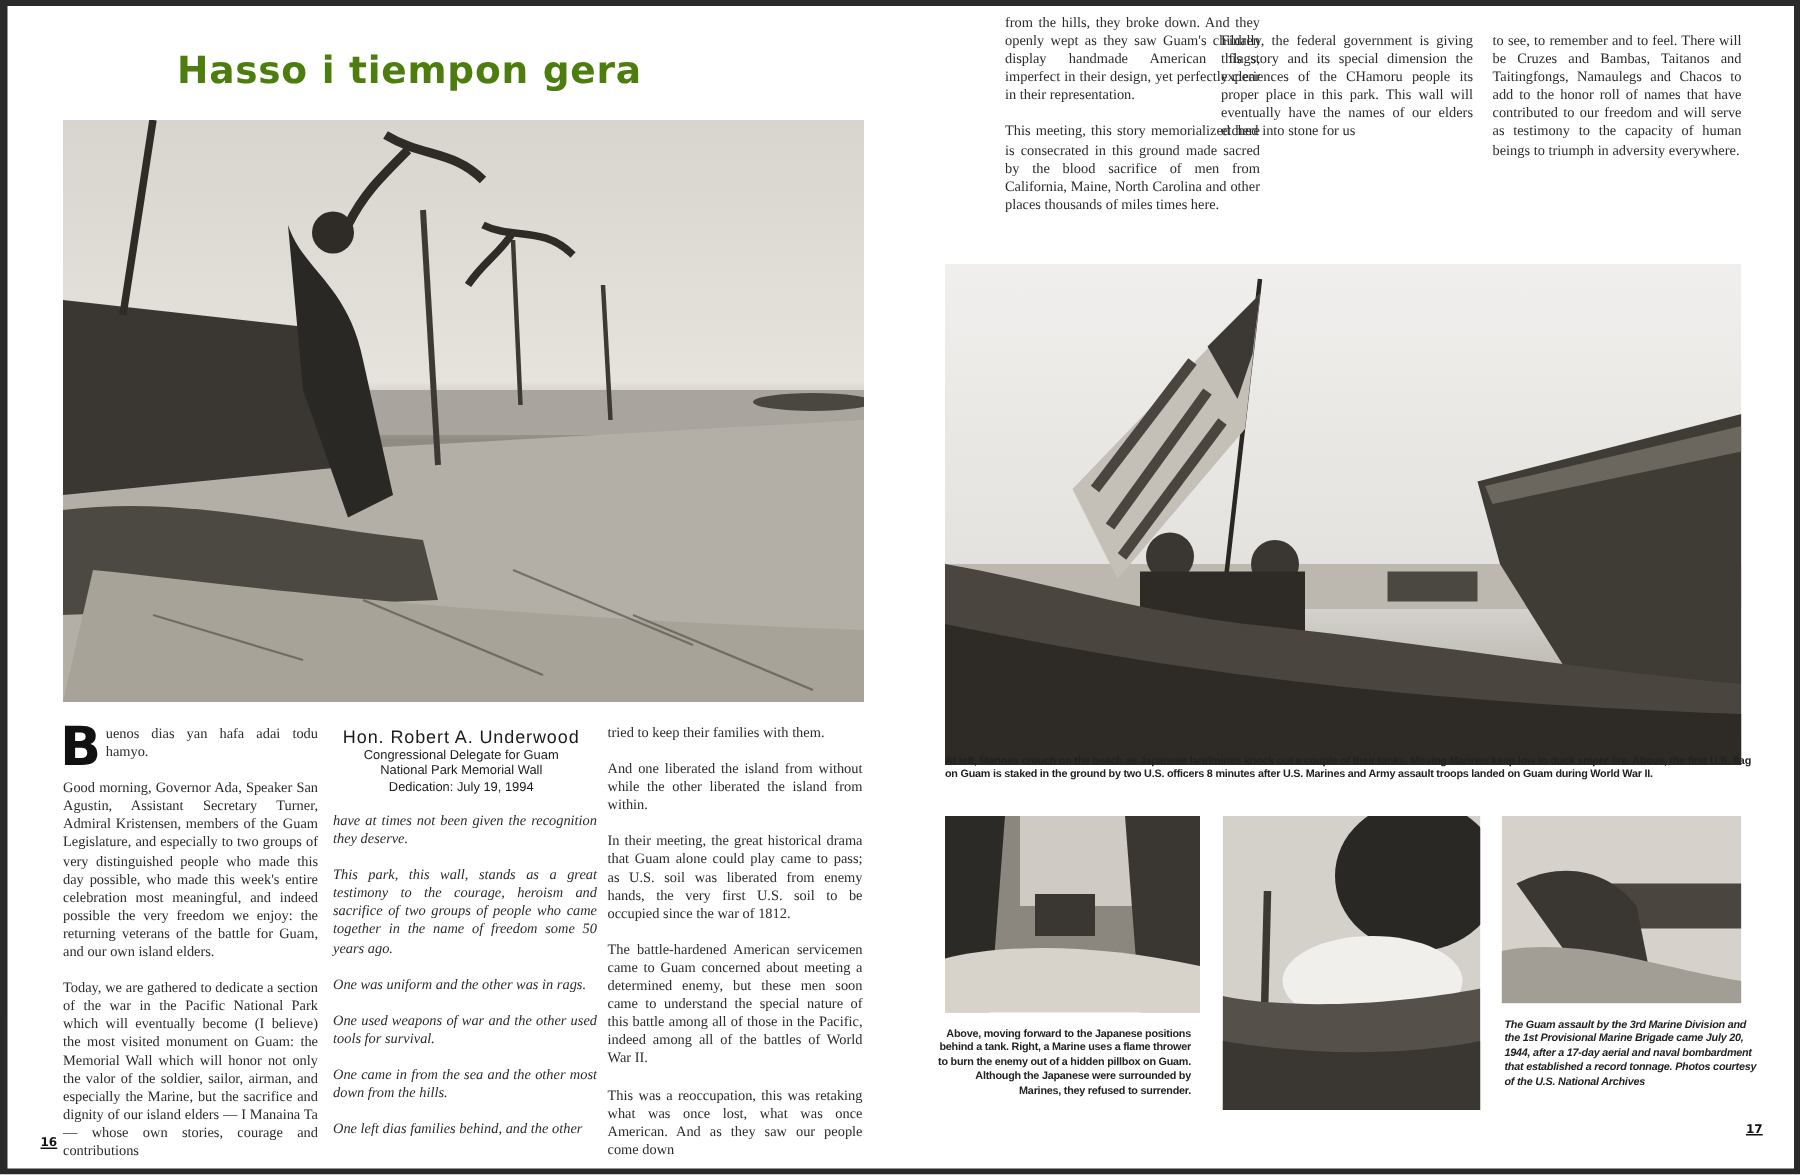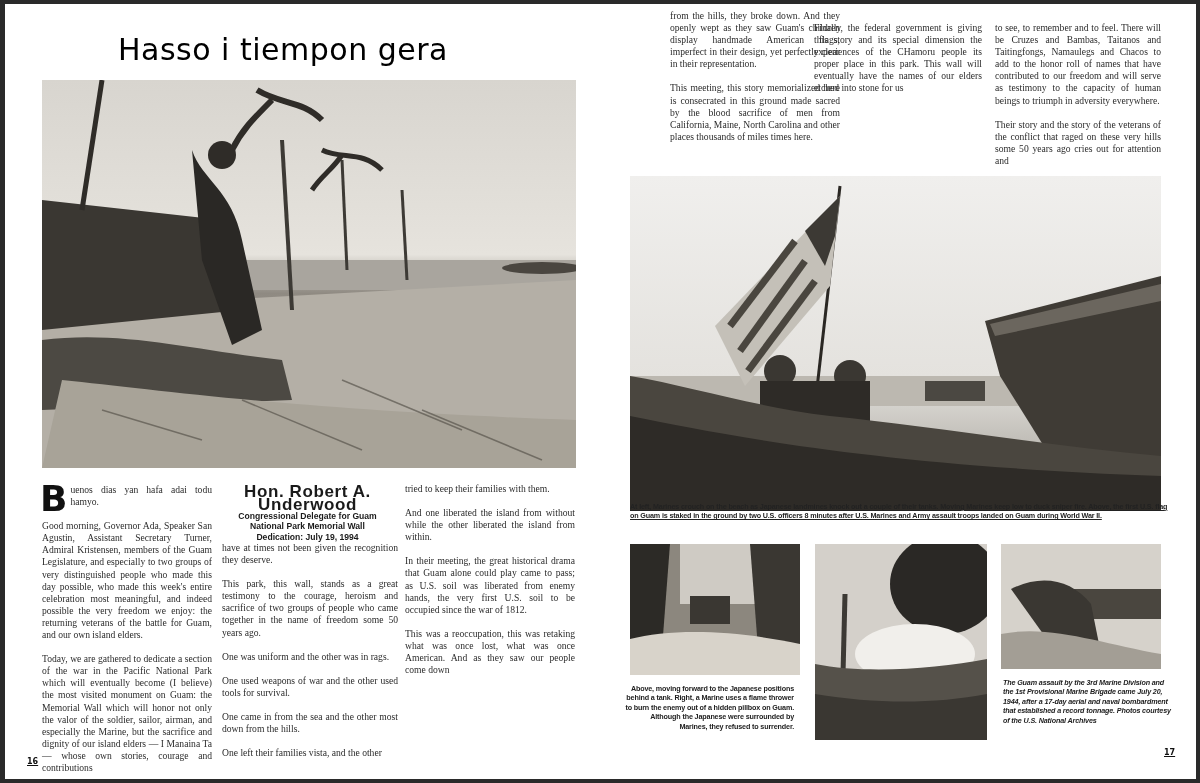"Hasso i tiempon gera" .title { color: #000000 -> #4d7c0f; font-size: 30px -> 25px; font-weight: normal -> bold }
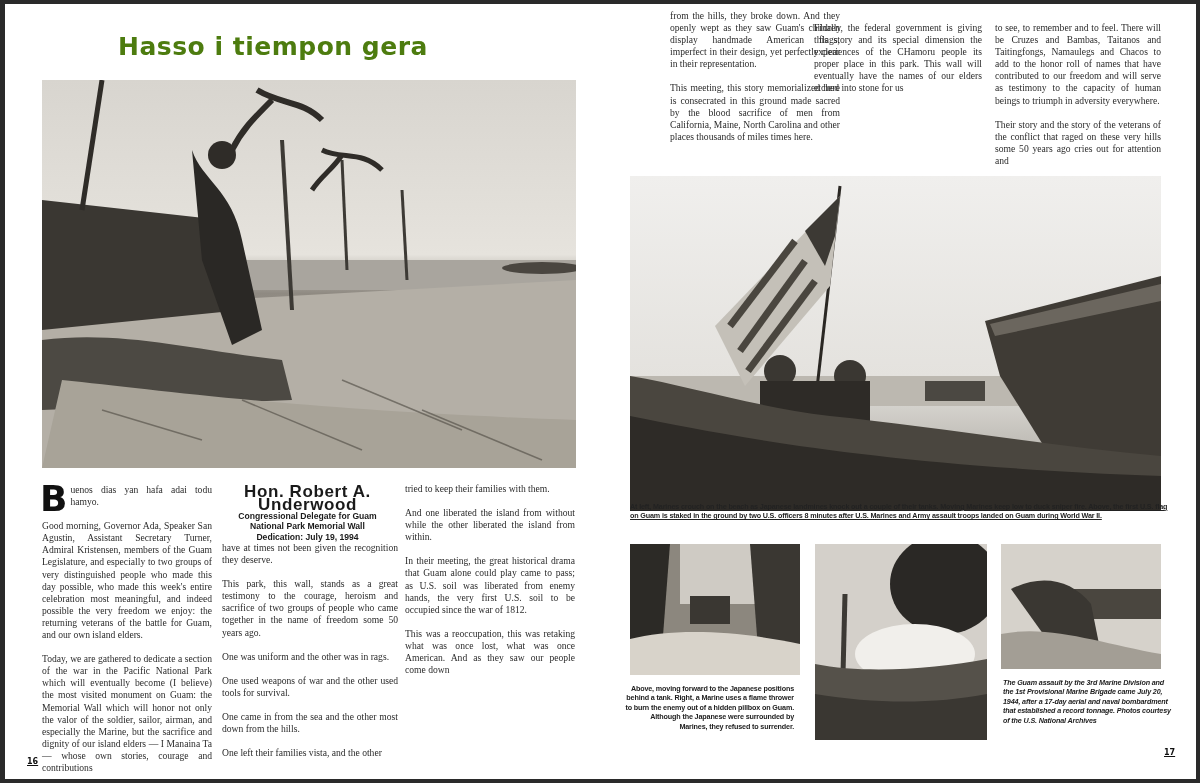"Their story and the story" p { html: <p>Their story and the story of the veterans of the conflict that raged on these very hills some 50 years ago cries out for attention and</p> -> none }
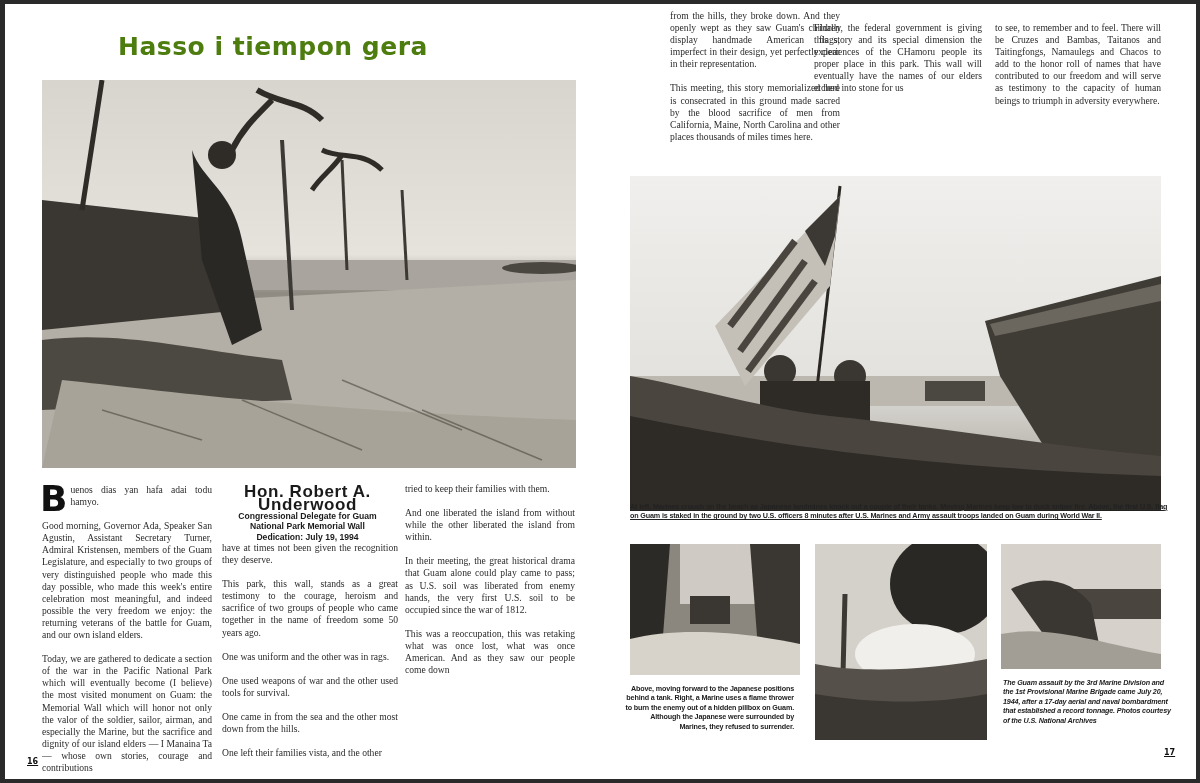"Hon. Robert A. Underwood" .byline .name { font-size: 17px -> 12px; font-weight: bold -> normal }
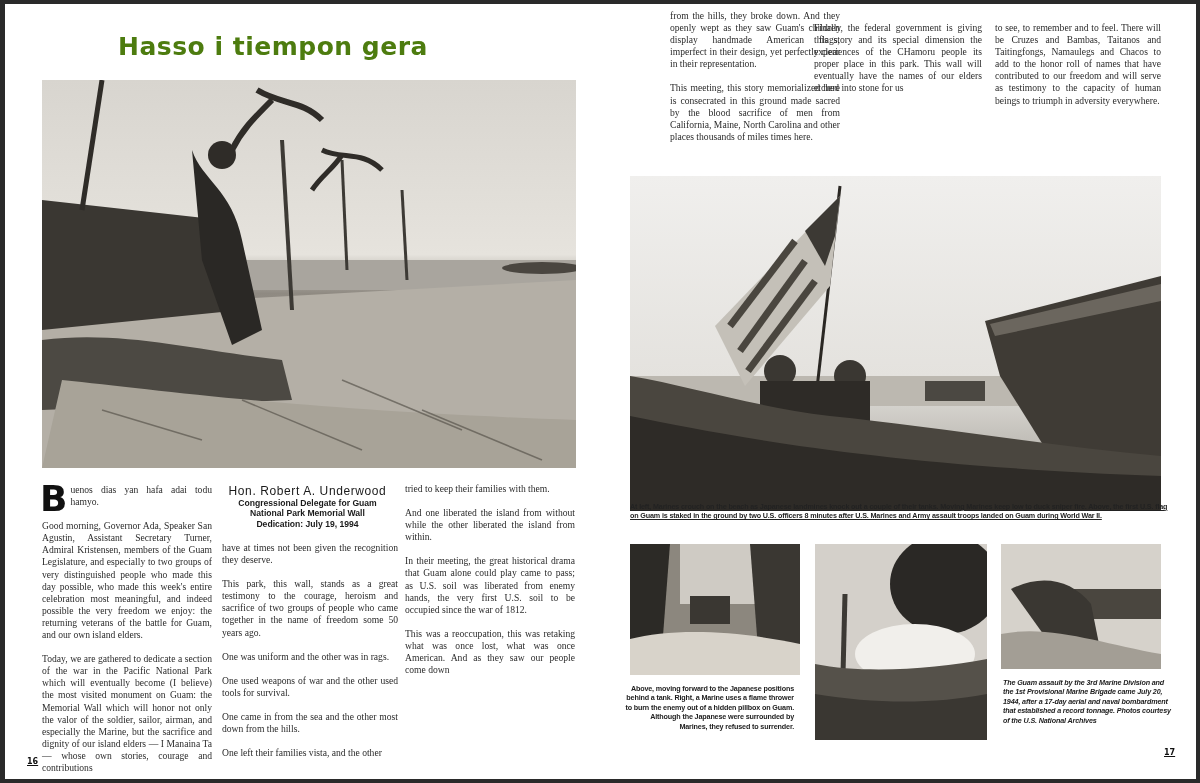"Congressional Delegate for Guam" .byline .sub { font-weight: bold -> normal }
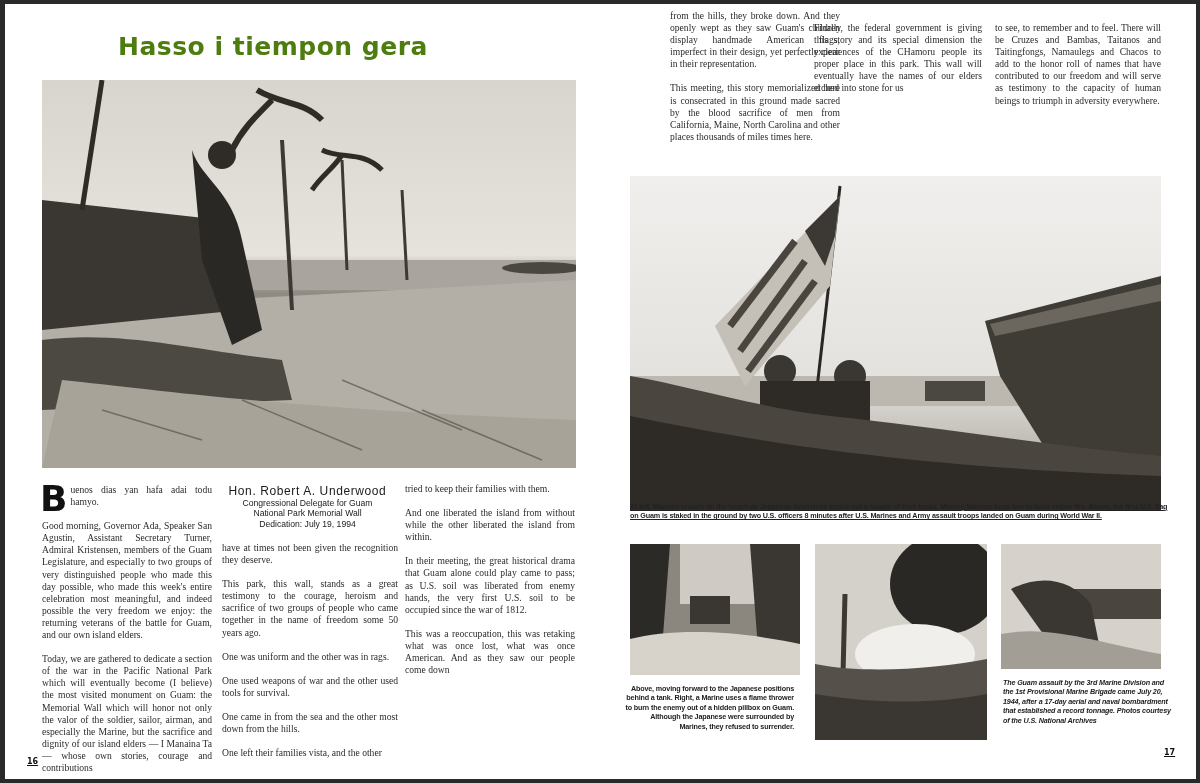"At left, Marines crouch on" div.caption { text-decoration: underline -> none }
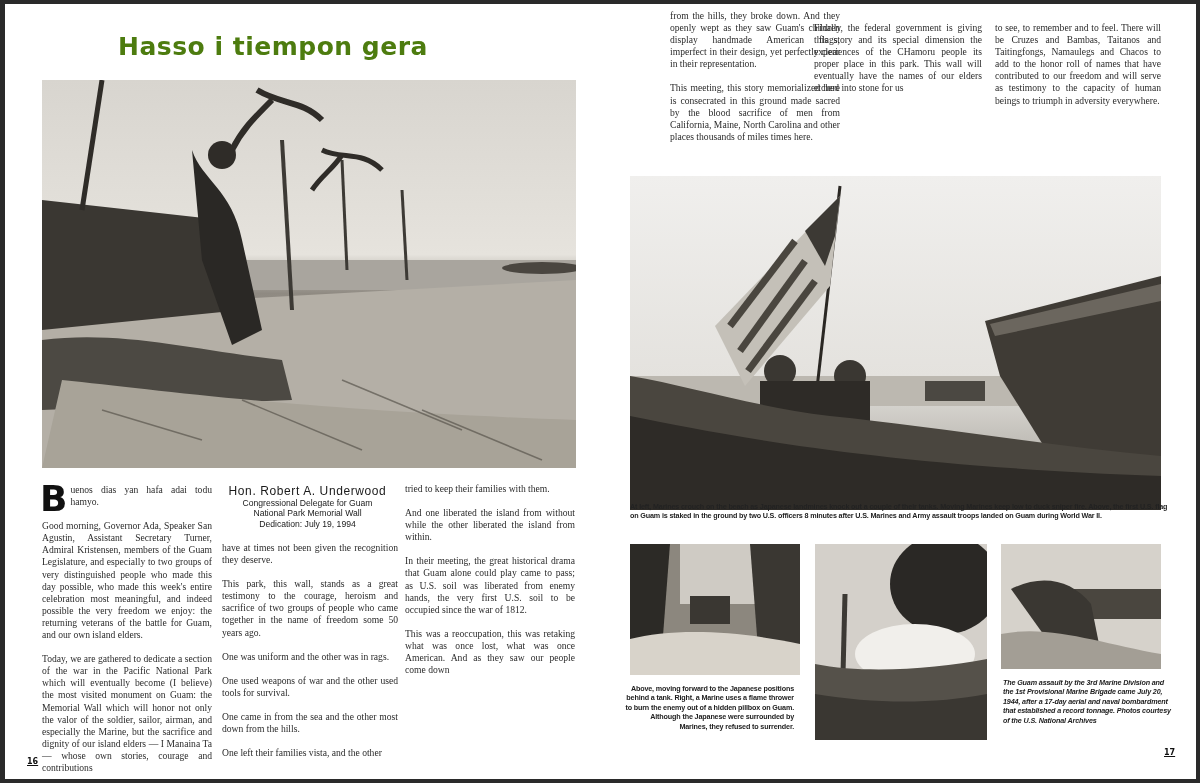"have at times not been" div.body-col { font-style: none -> italic }
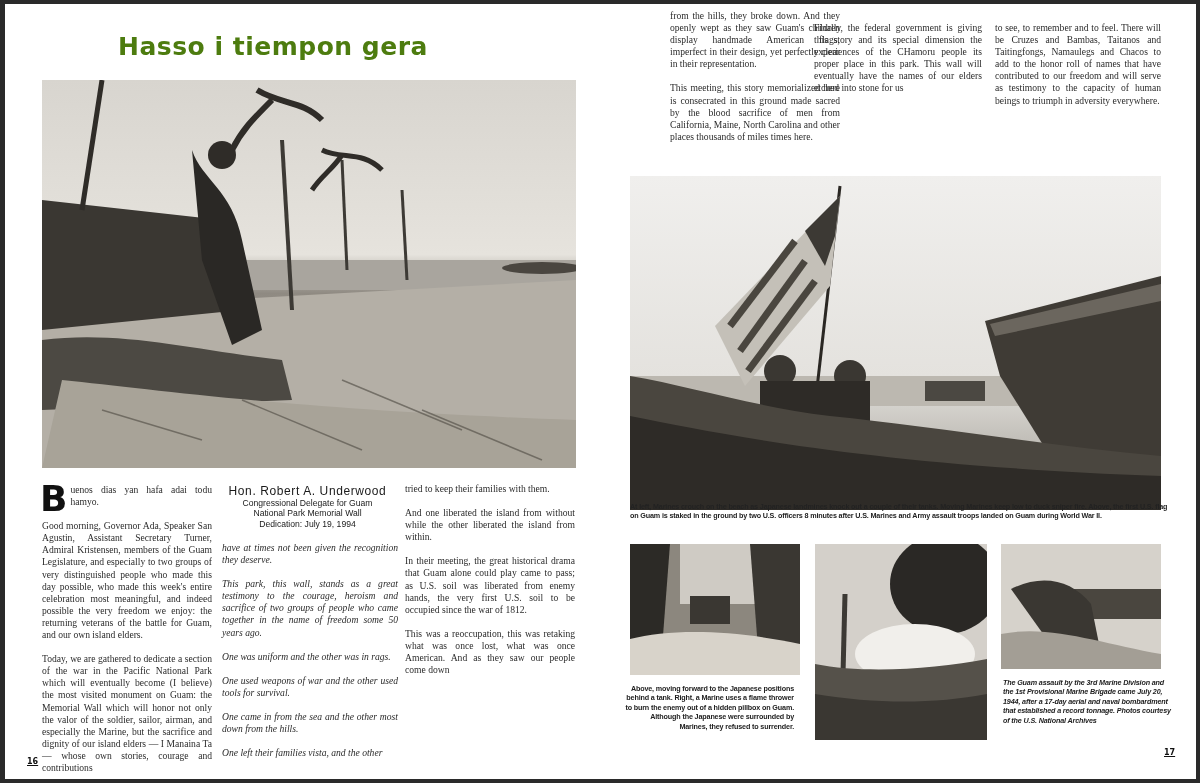"The battle-hardened American servicemen" p { html: none -> <p>The battle-hardened American servicemen came to Guam concerned about meeting a determined enemy, but these men soon came to understand the special nature of this battle among all of those in the Pacific, indeed among all of the battles of World War II.</p> }
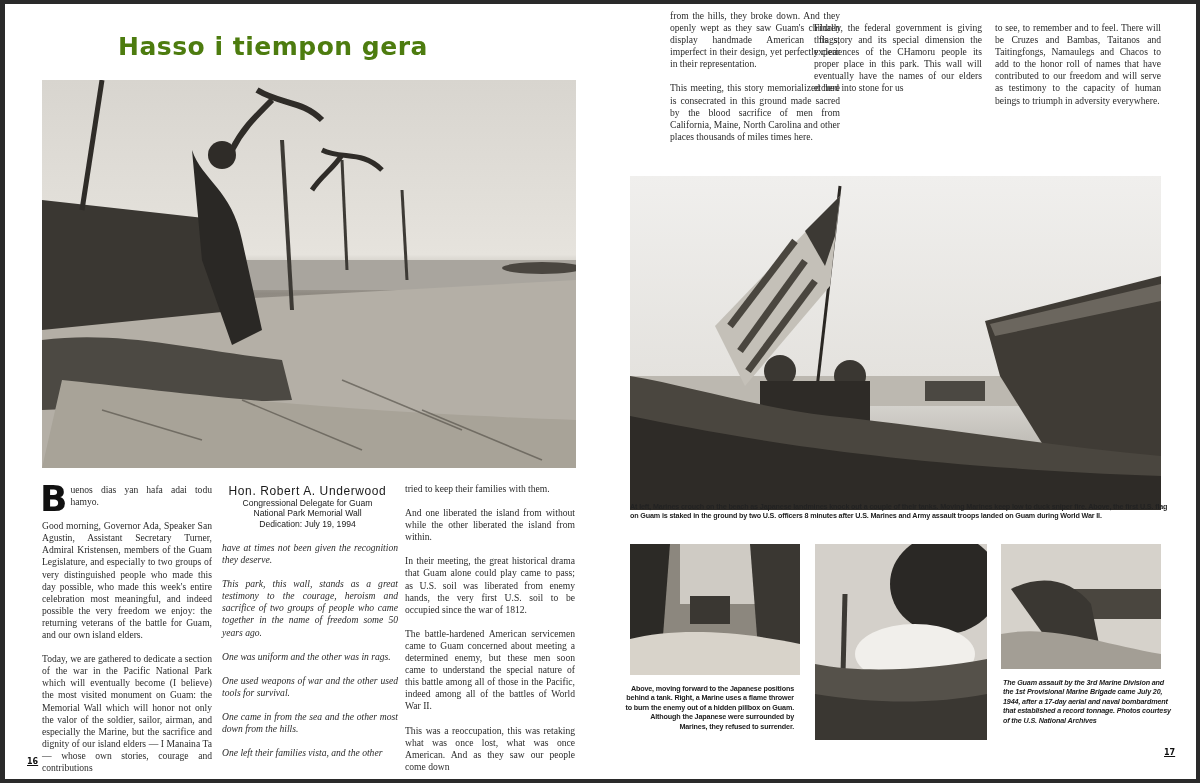"One left their families vista," p { text: their families vista -> dias families behind }
